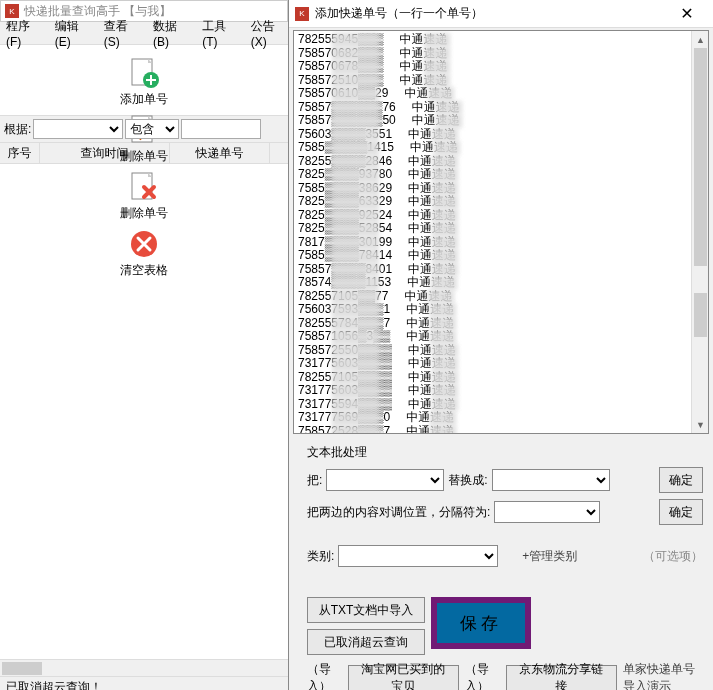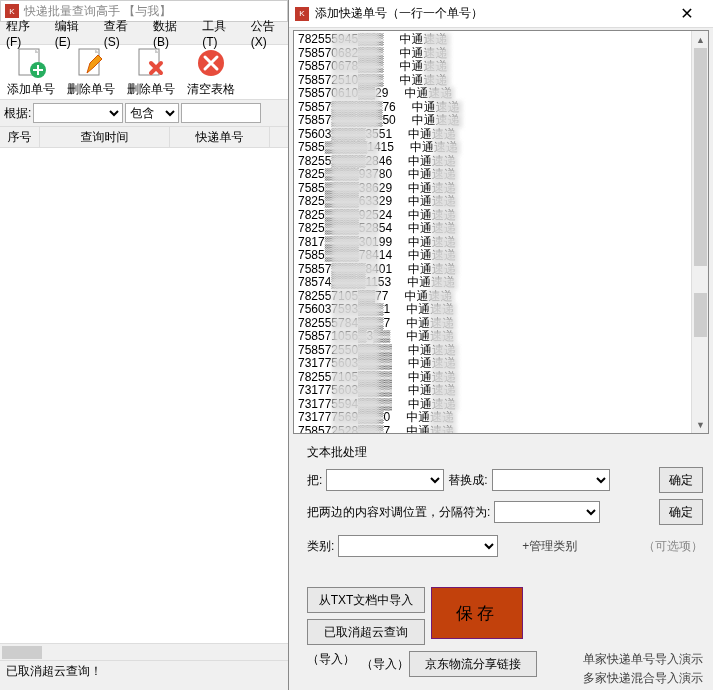"添加单号" .toolbar { flex-direction: none -> column; height: 56px -> 72px; padding: 4px -> 12px }
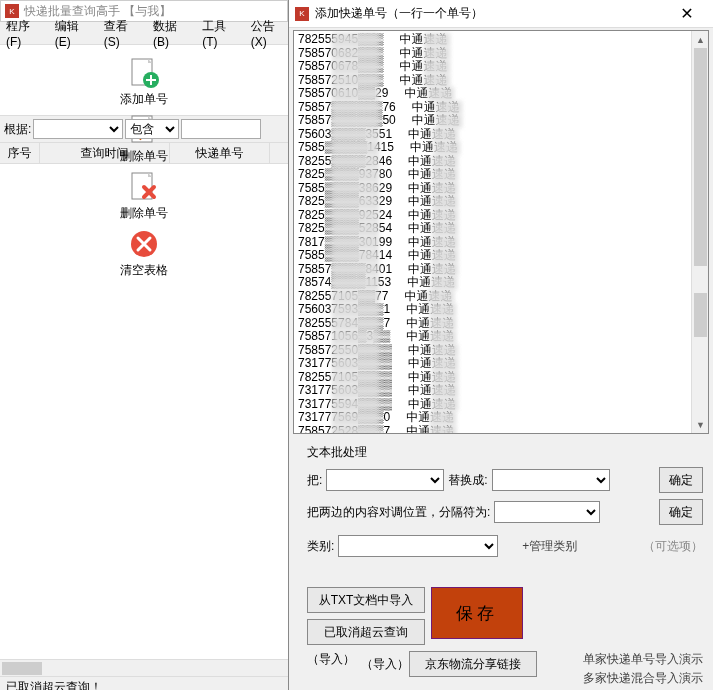"类别:" div.form-row { margin-top: 10px -> 20px }
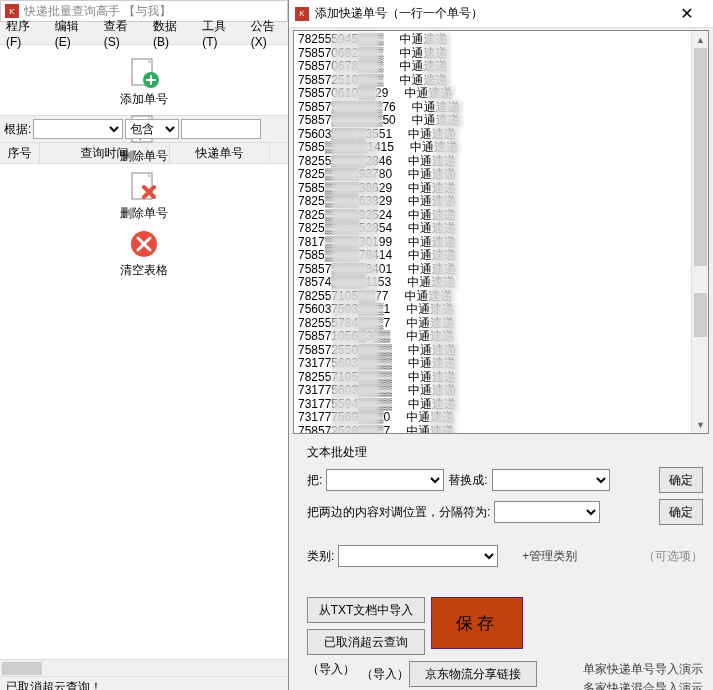"保存" .big-save { background: #c2410c -> #0369a1; border: 1px solid #701a75 -> 6px solid #701a75; width: 92px -> 100px }
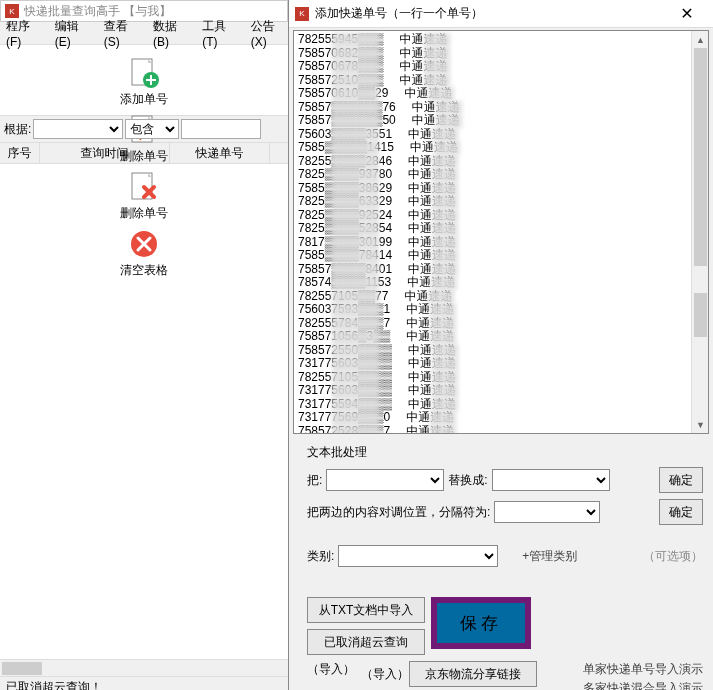"淘宝网已买到的宝贝" button.btn { html: none -> <button>淘宝网已买到的宝贝</button> }
